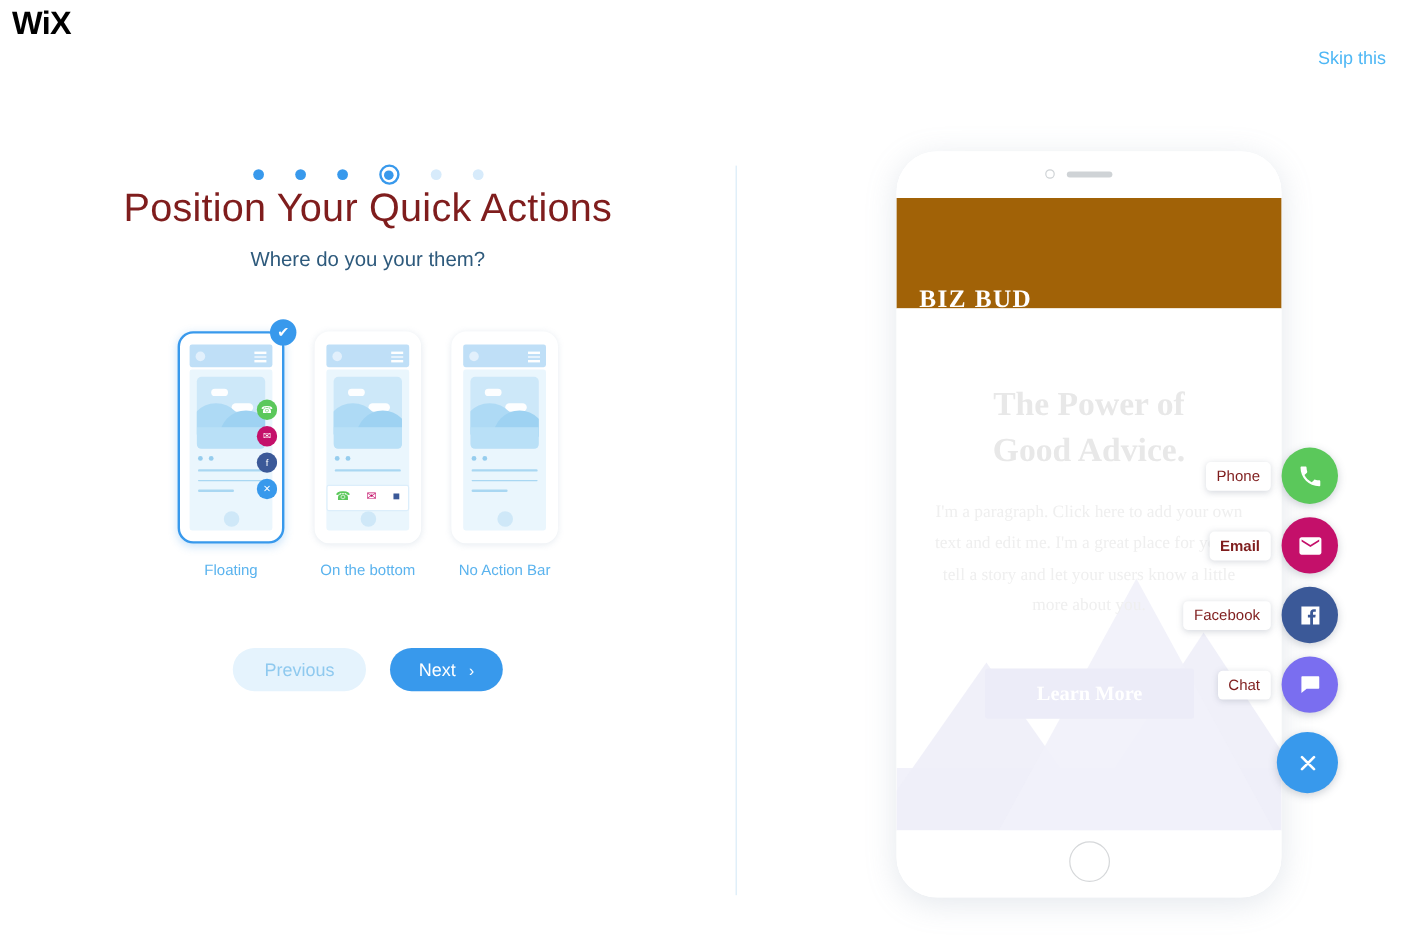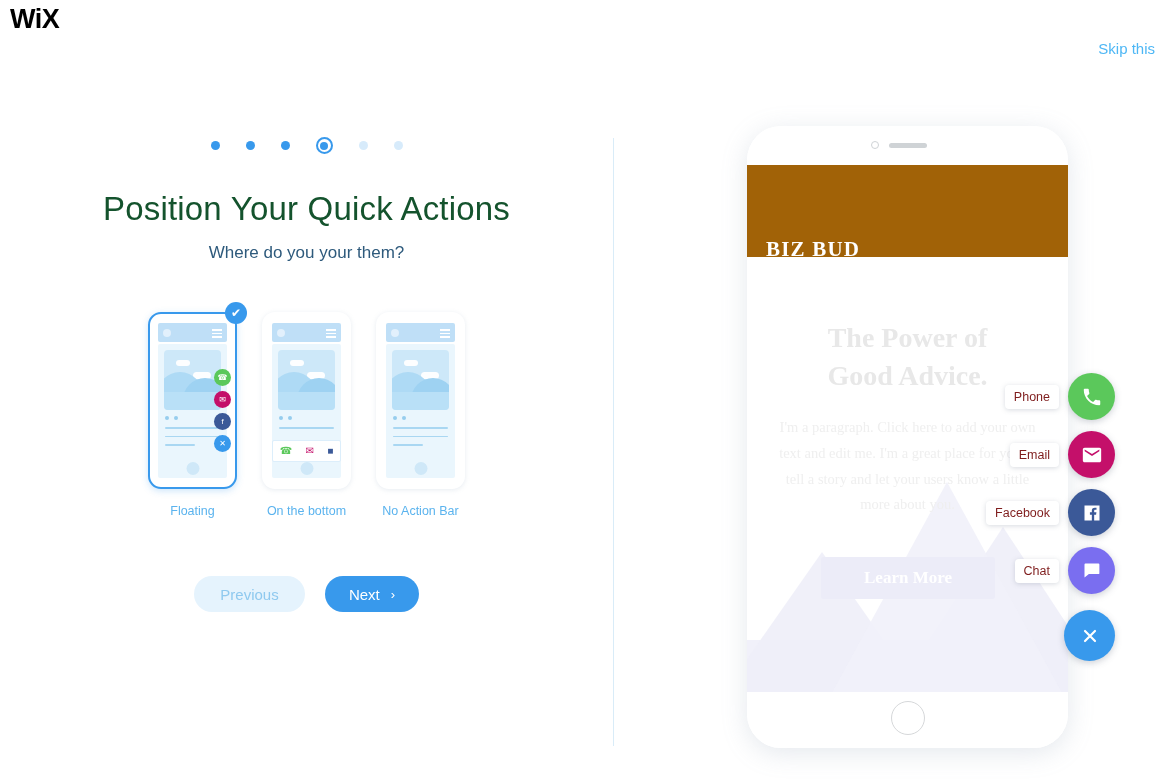"Position Your Quick Actions" .page-title { color: #14532d -> #7f1d1d; margin-top: 36px -> none }
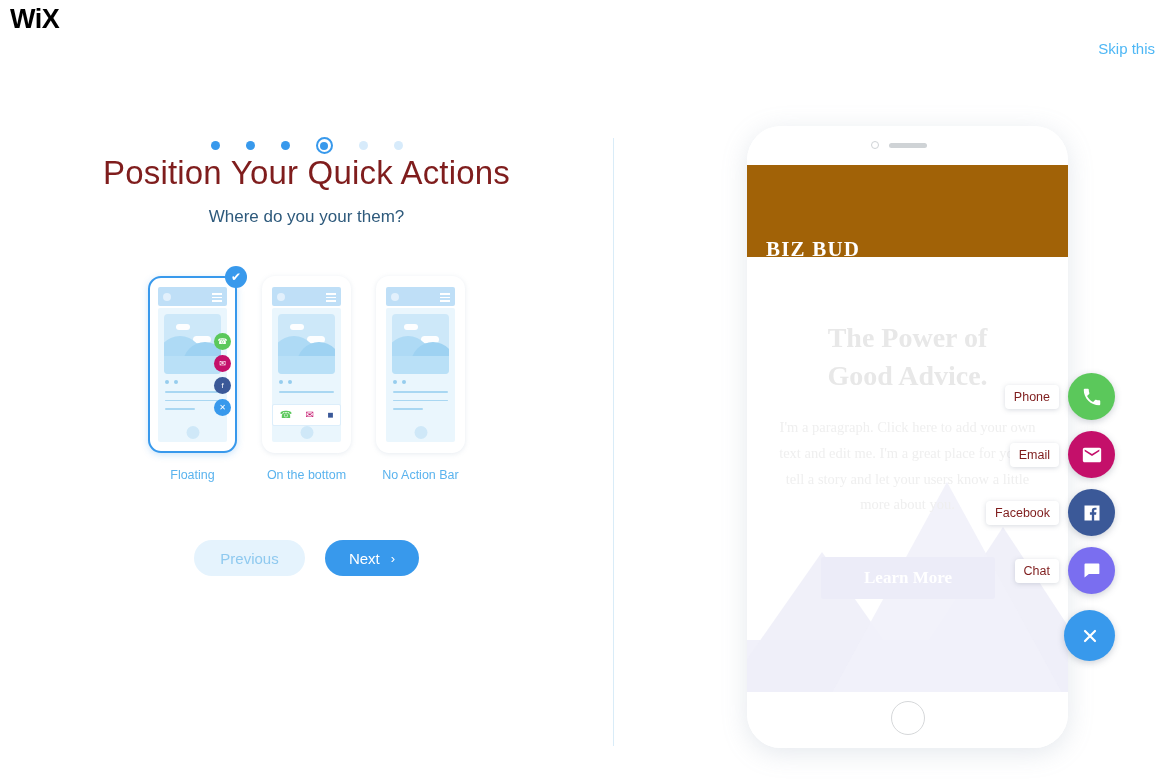"Email" div.qa-row { font-weight: none -> bold }
